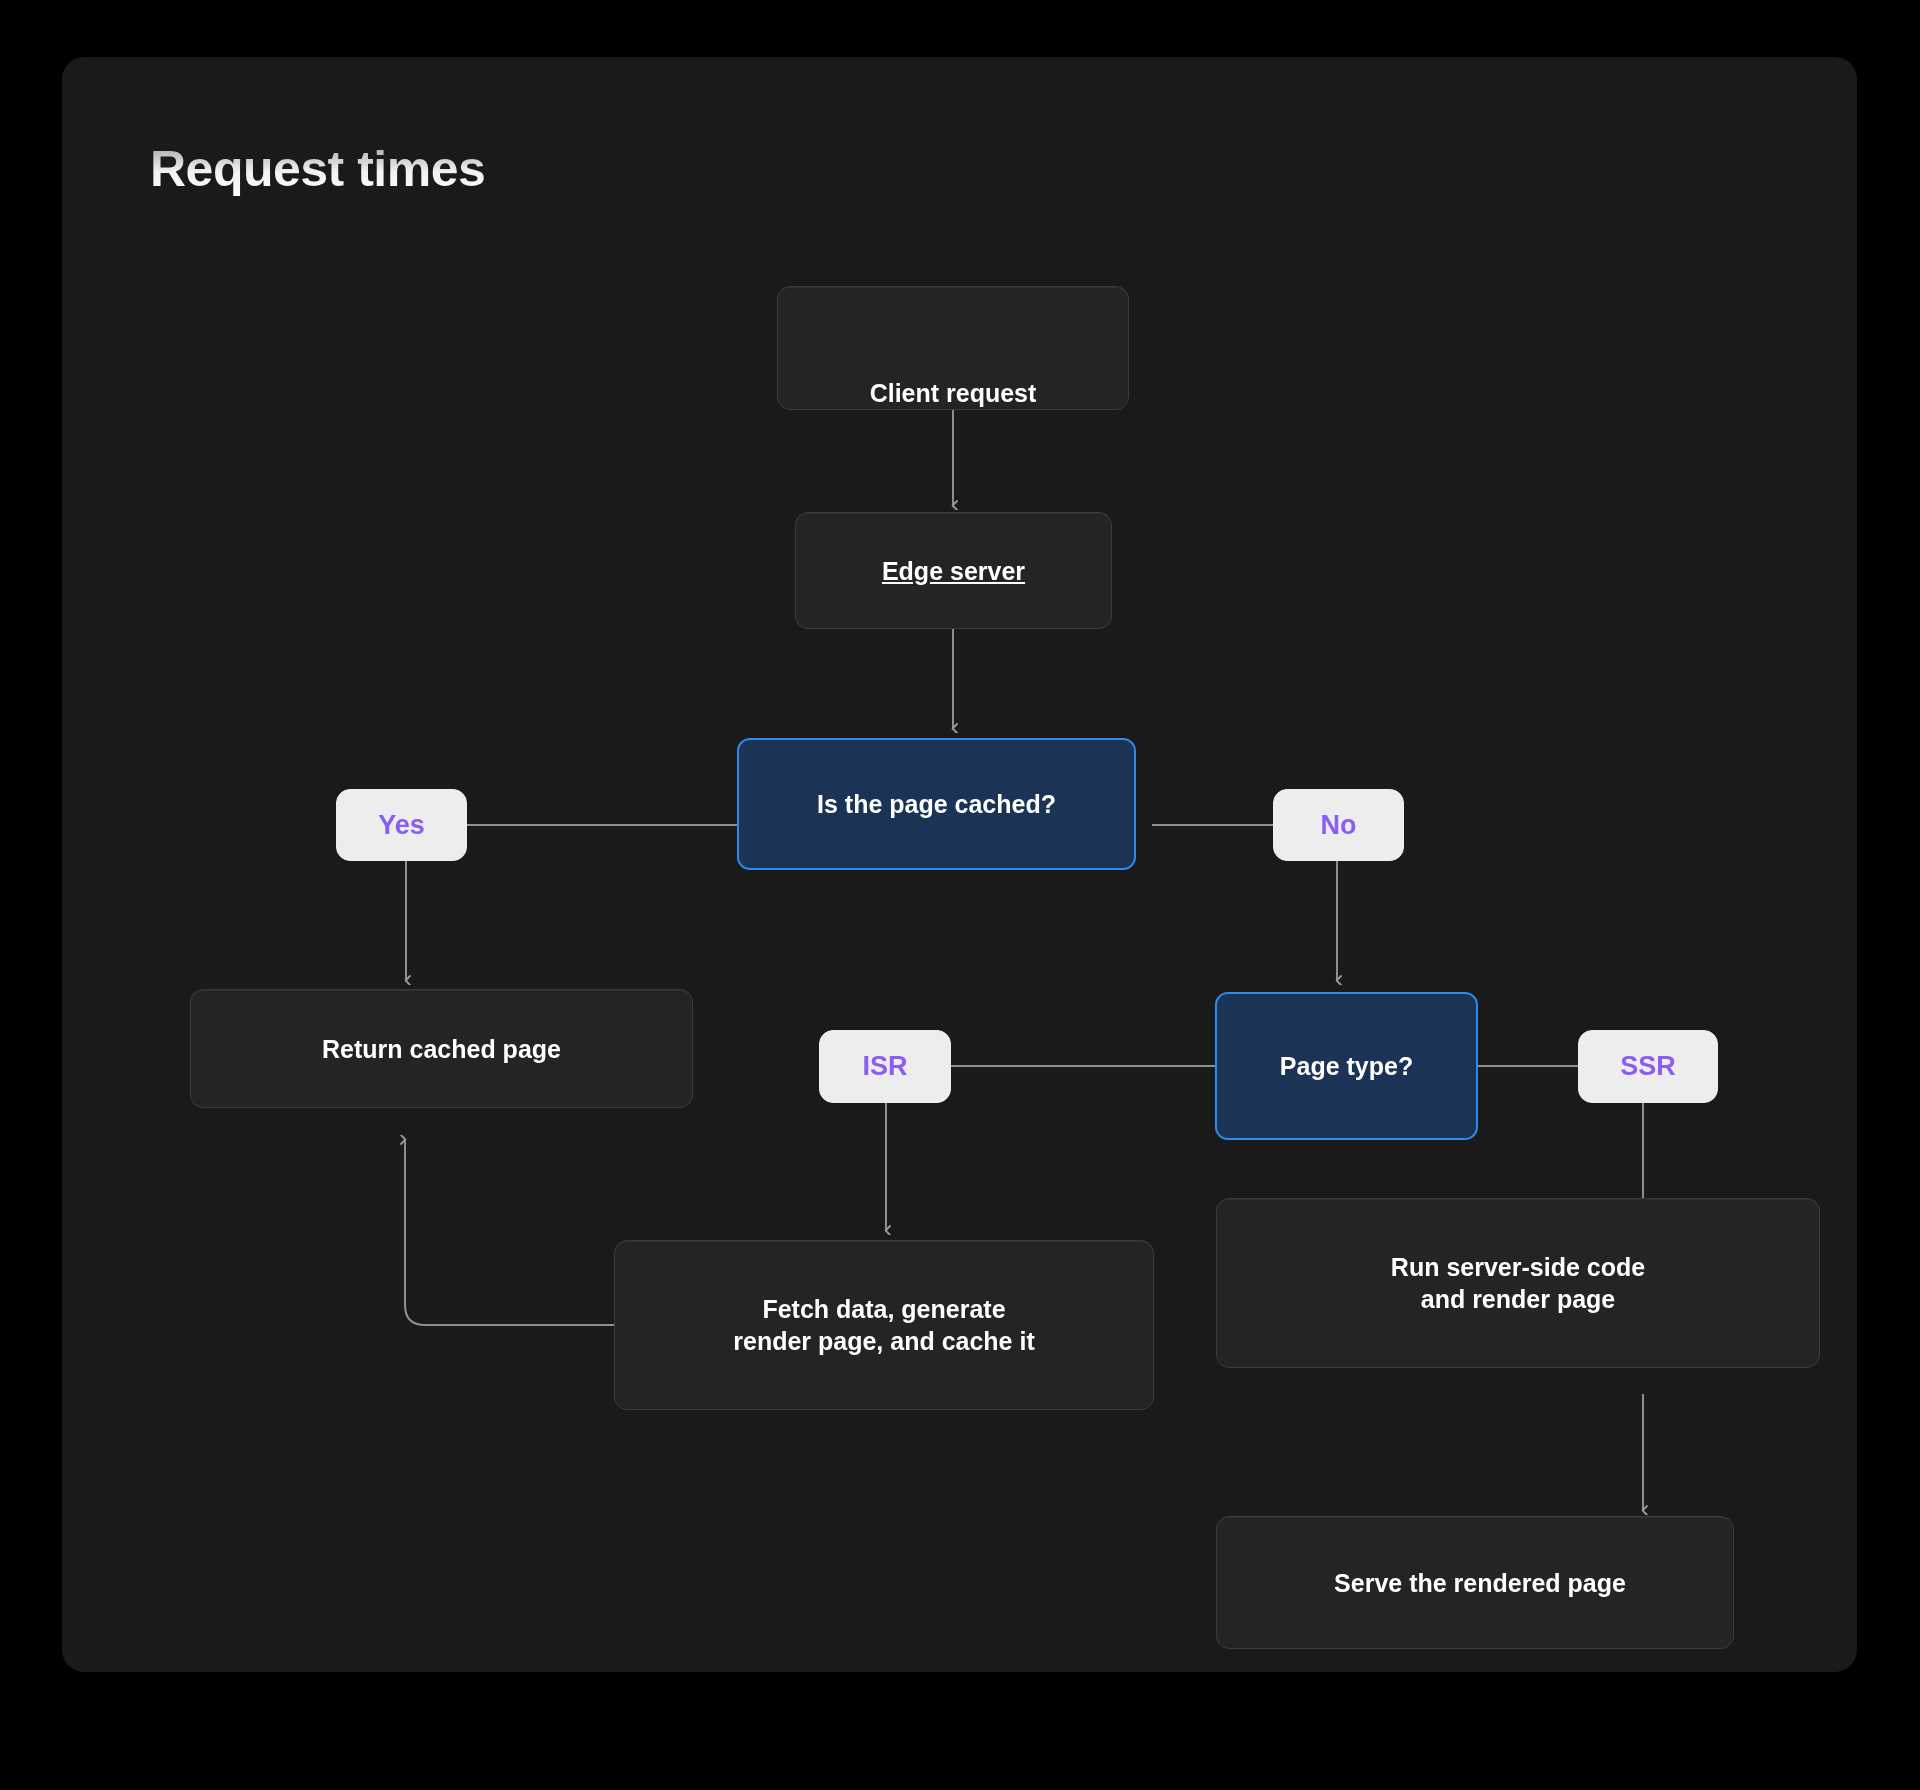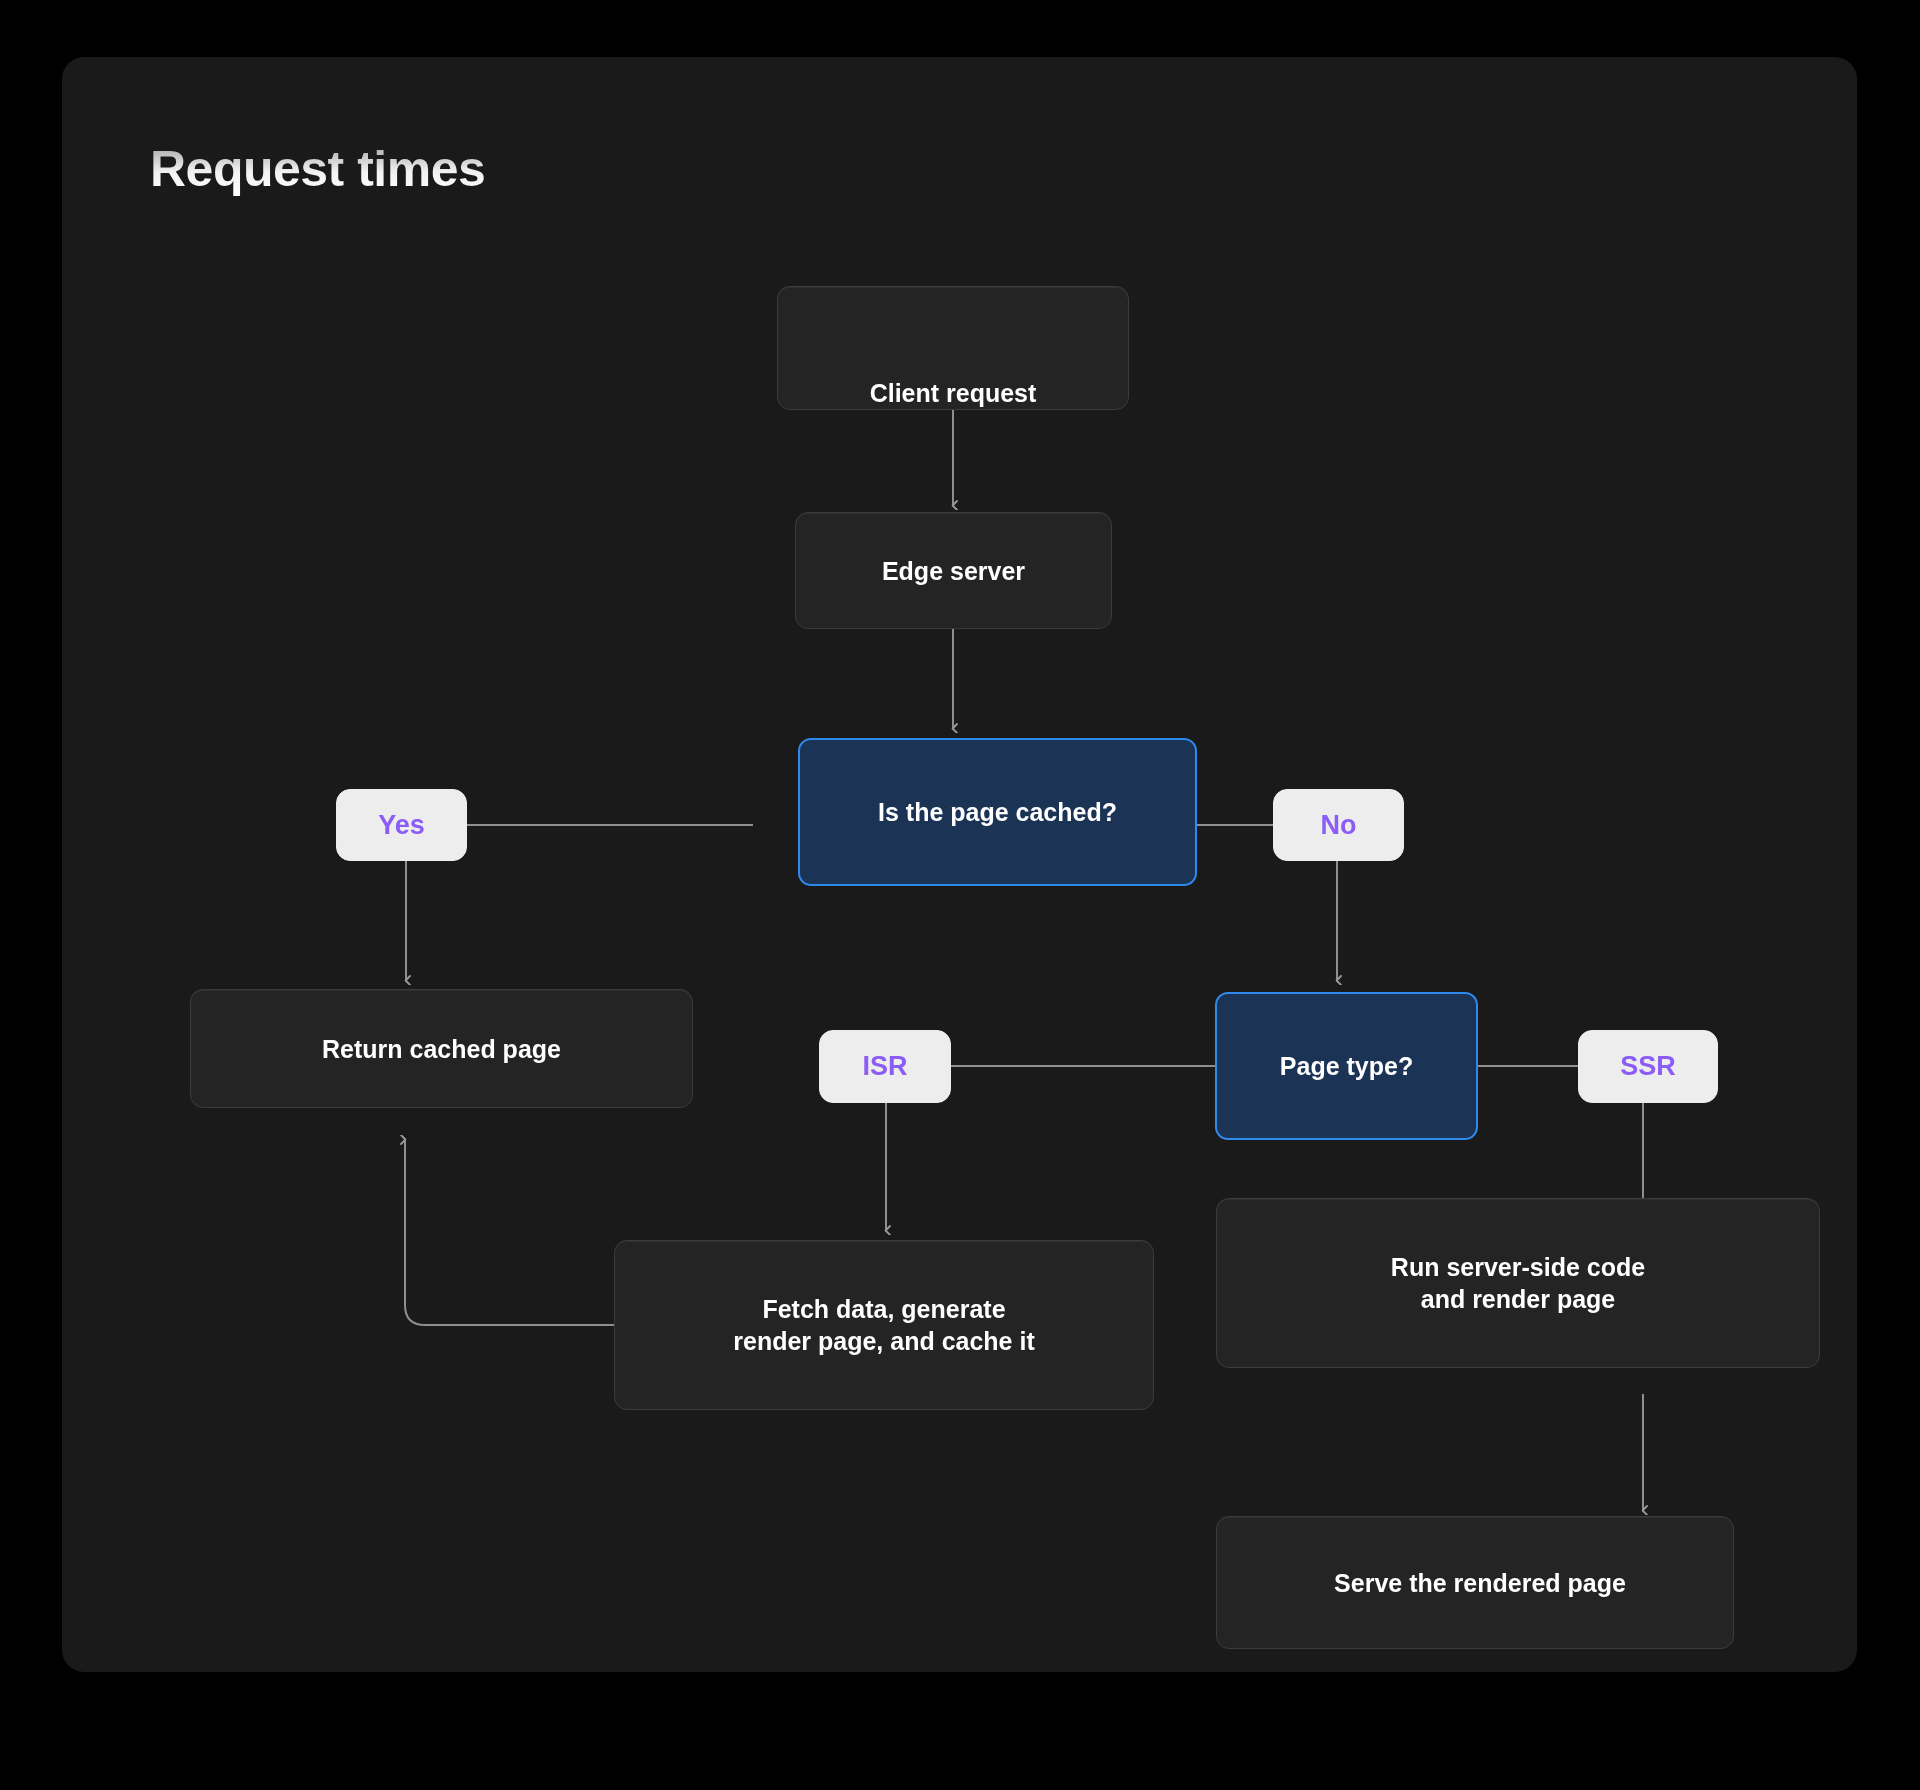"Edge server" div.node { text-decoration: none -> underline }
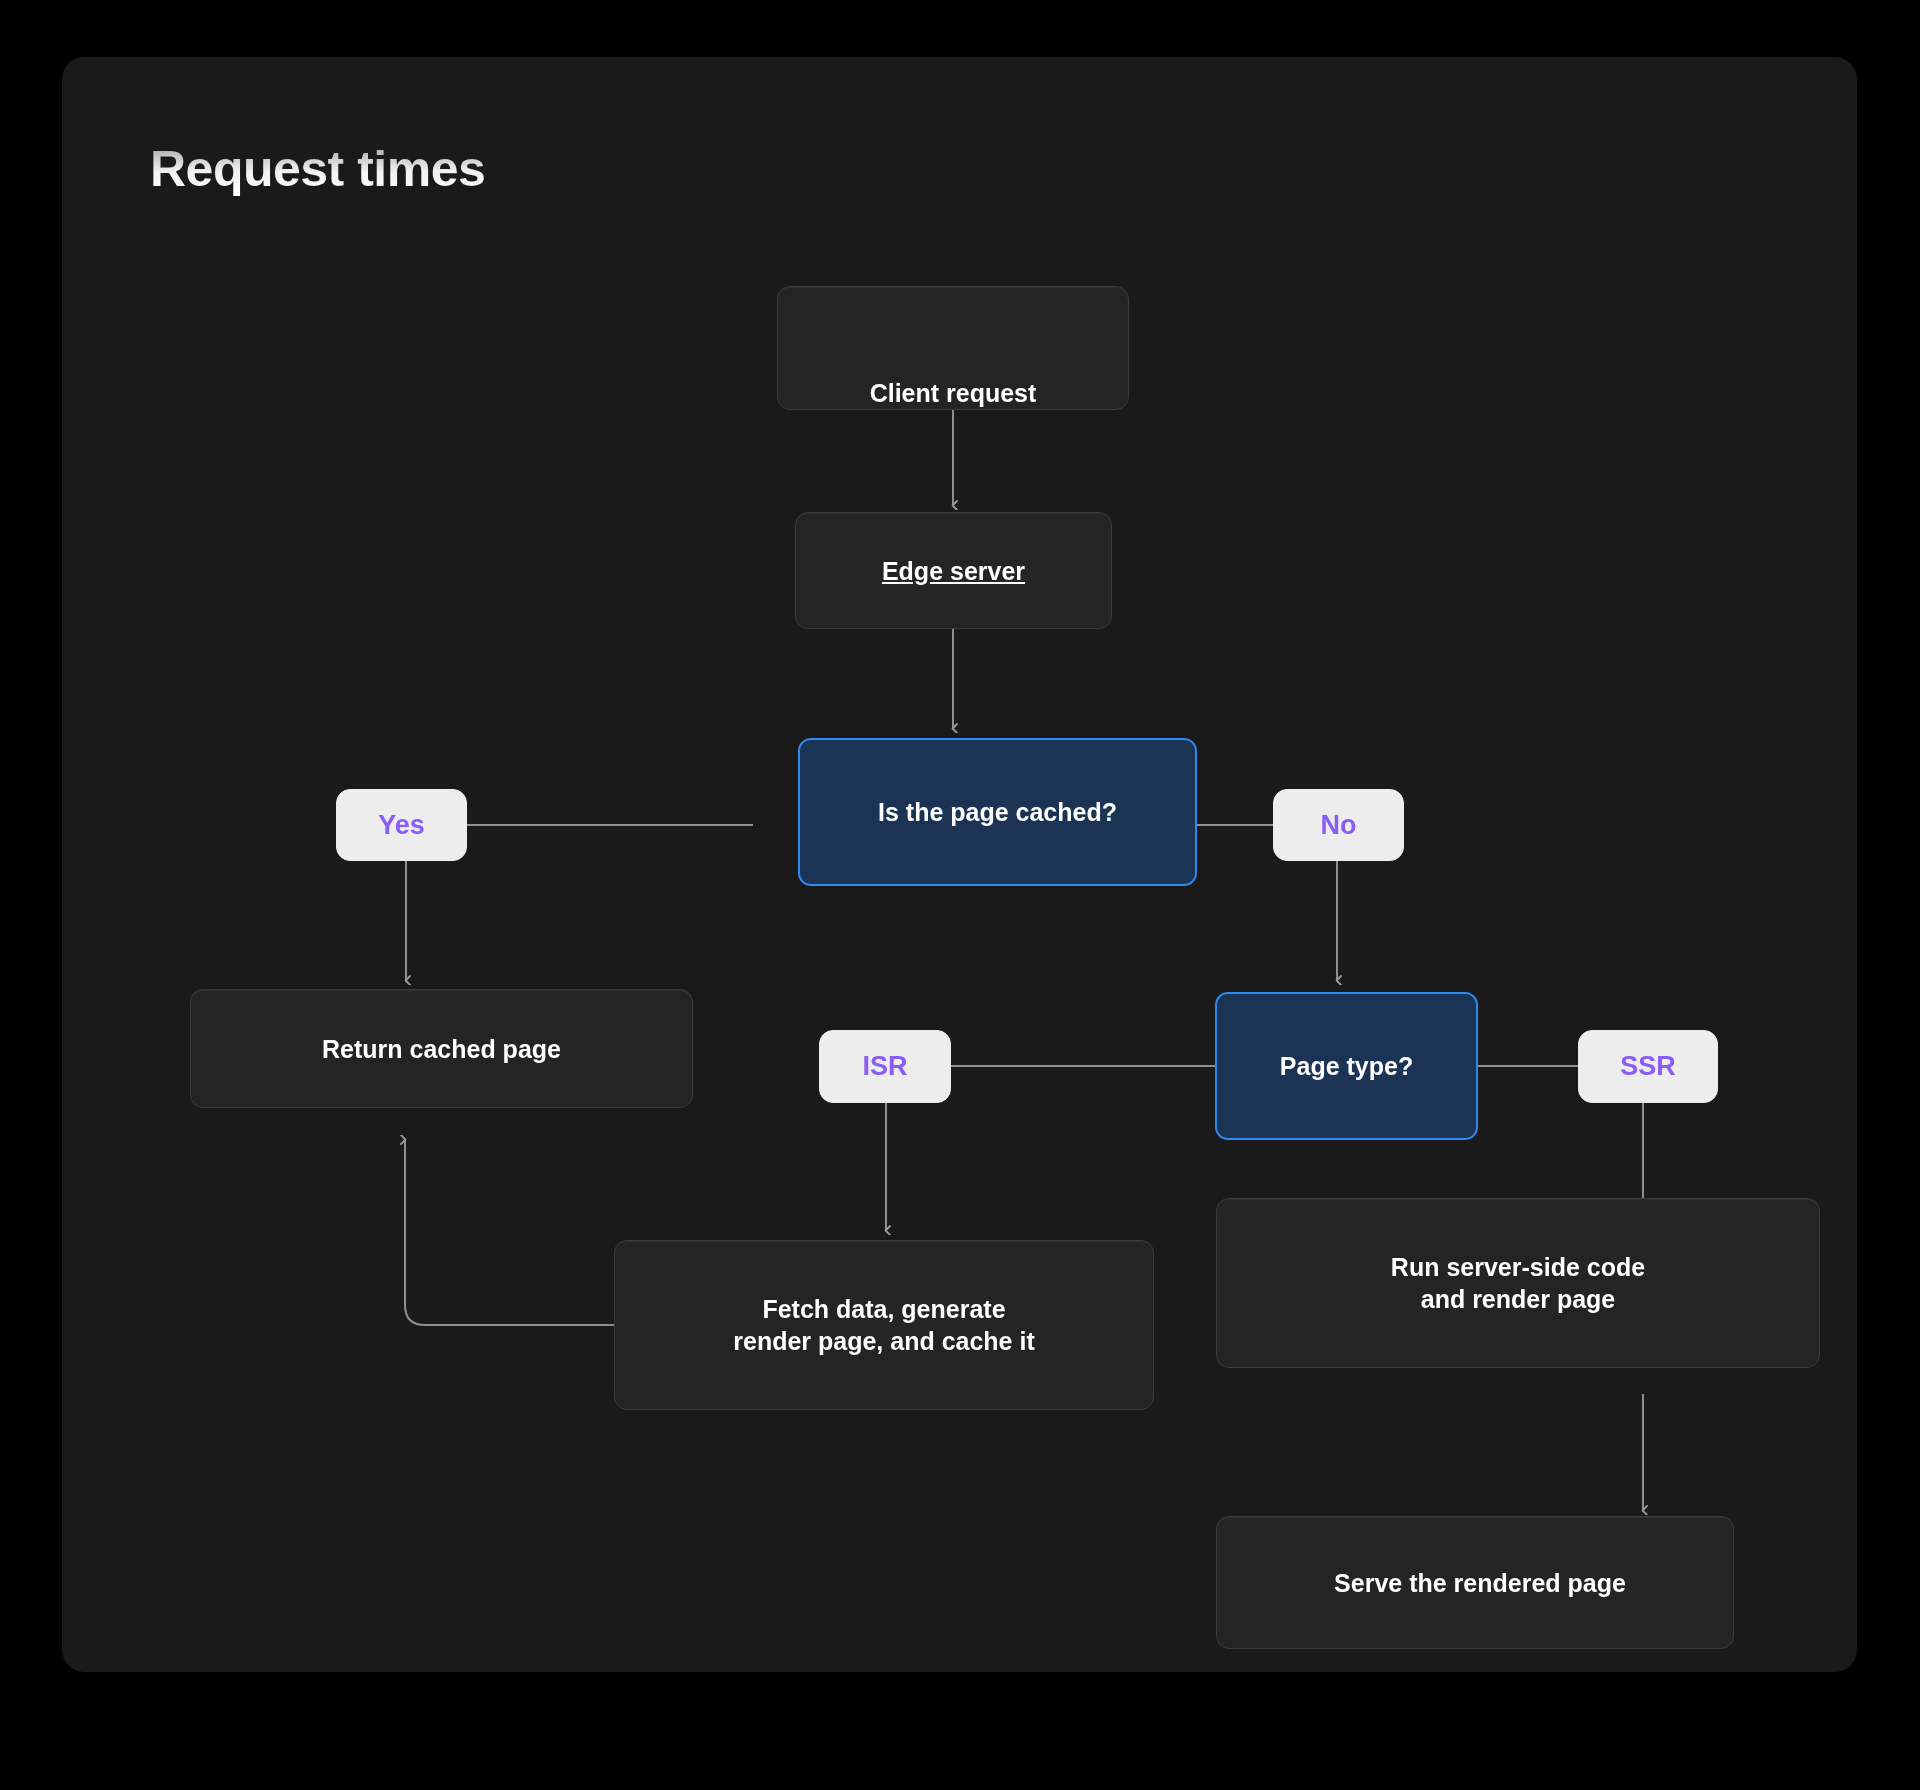"Is the page cached?" div.node { height: 148px -> 132px; left: 798px -> 737px }
